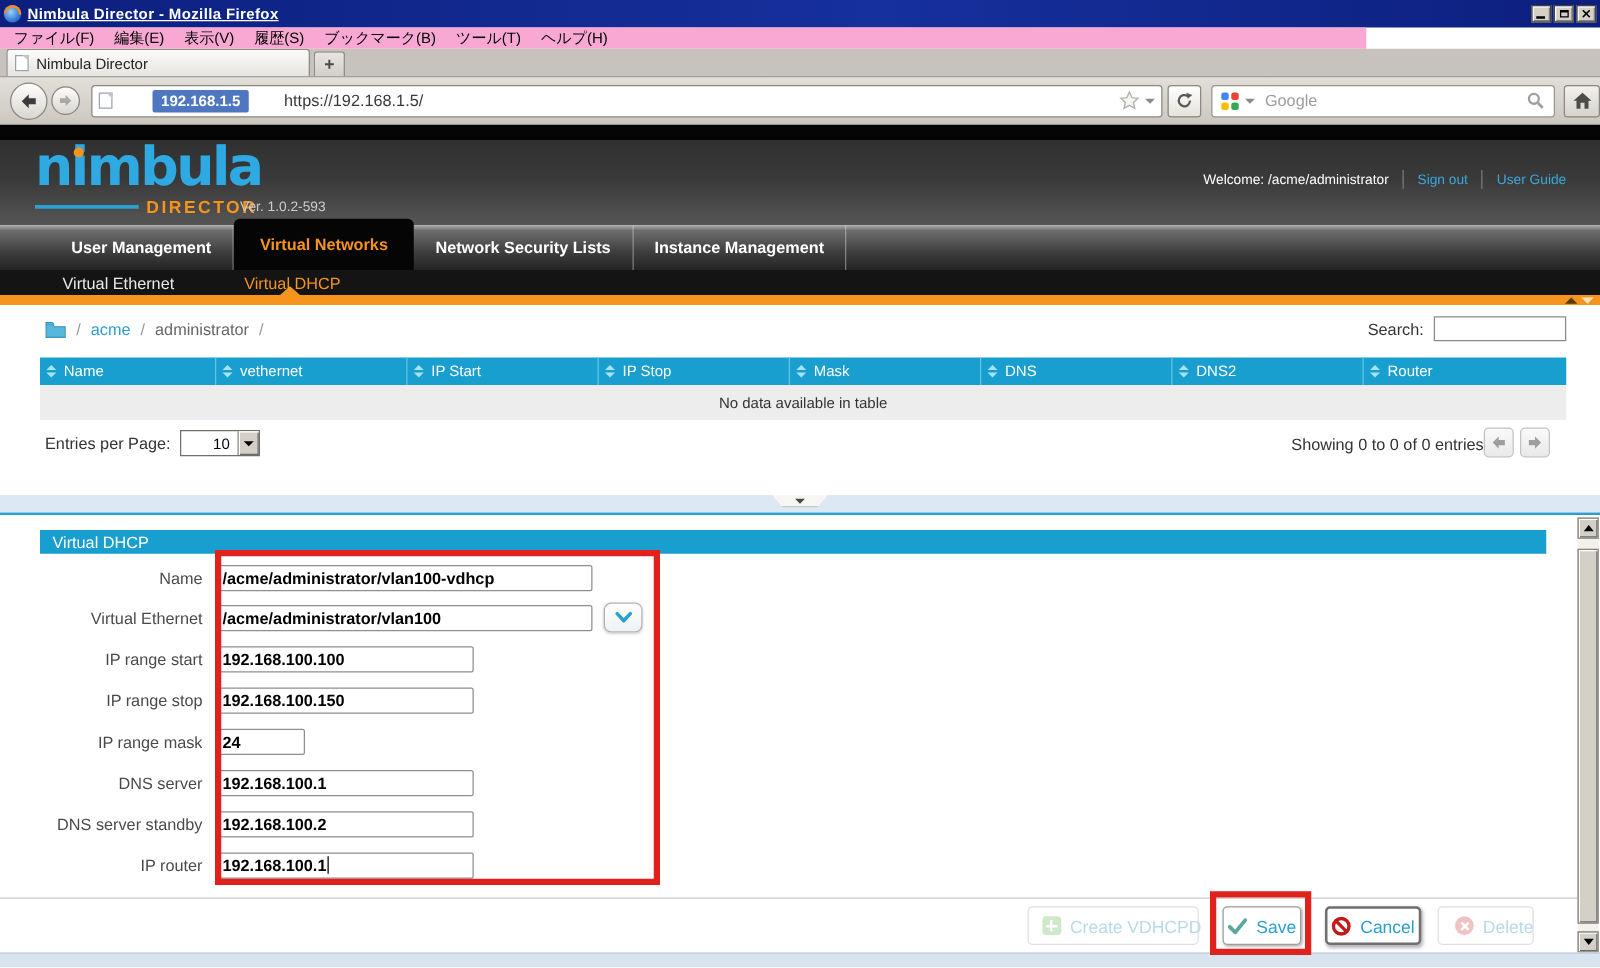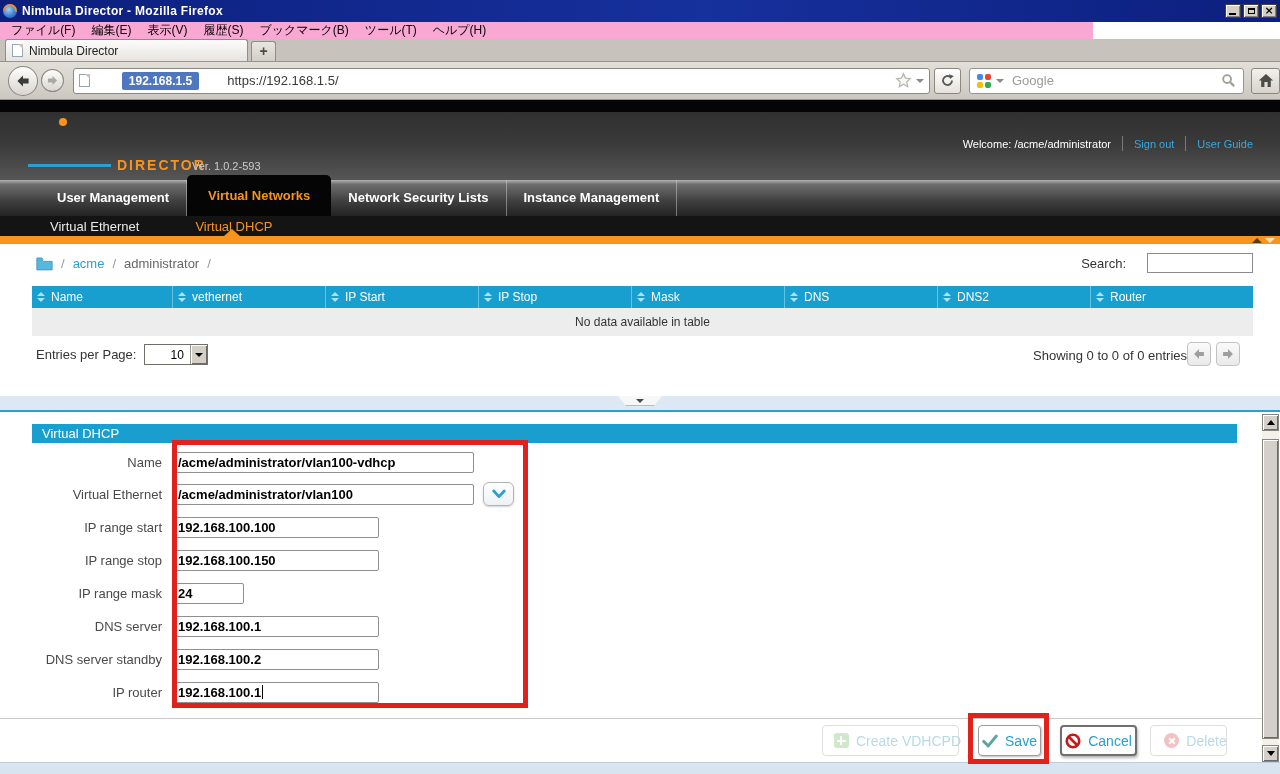"Nimbula Director - Mozilla Firefox" .title-text { text-decoration: none -> underline }
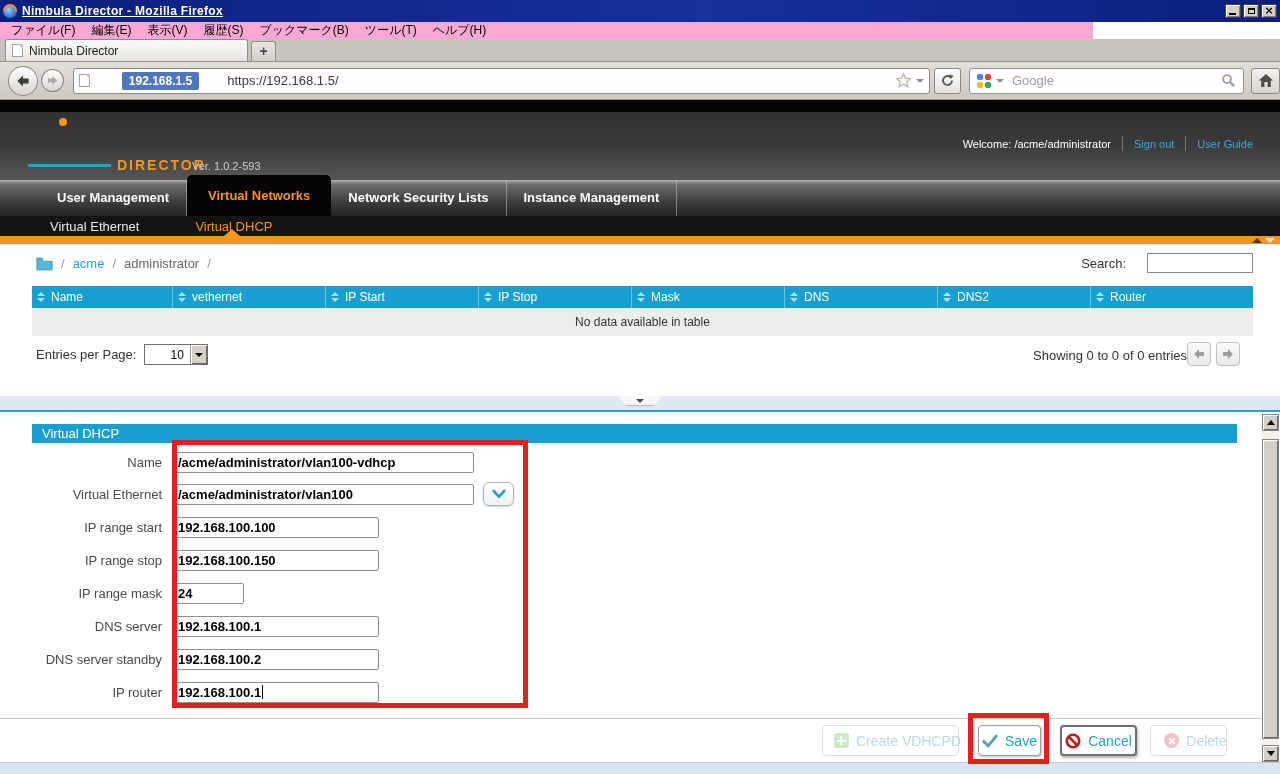"nimbula" div.logo-text { html: none -> <div>nimbula</div> }
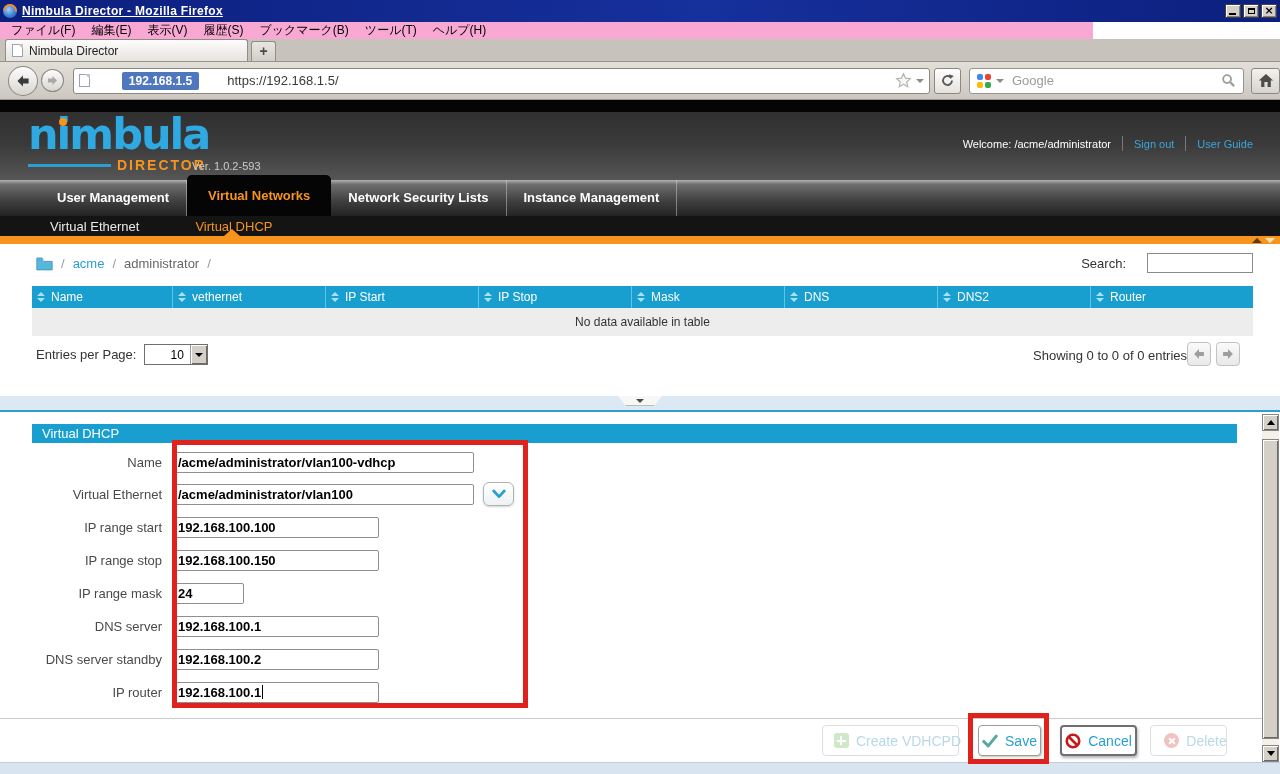"Search:" .search-wrap { gap: 21px -> 8px }
